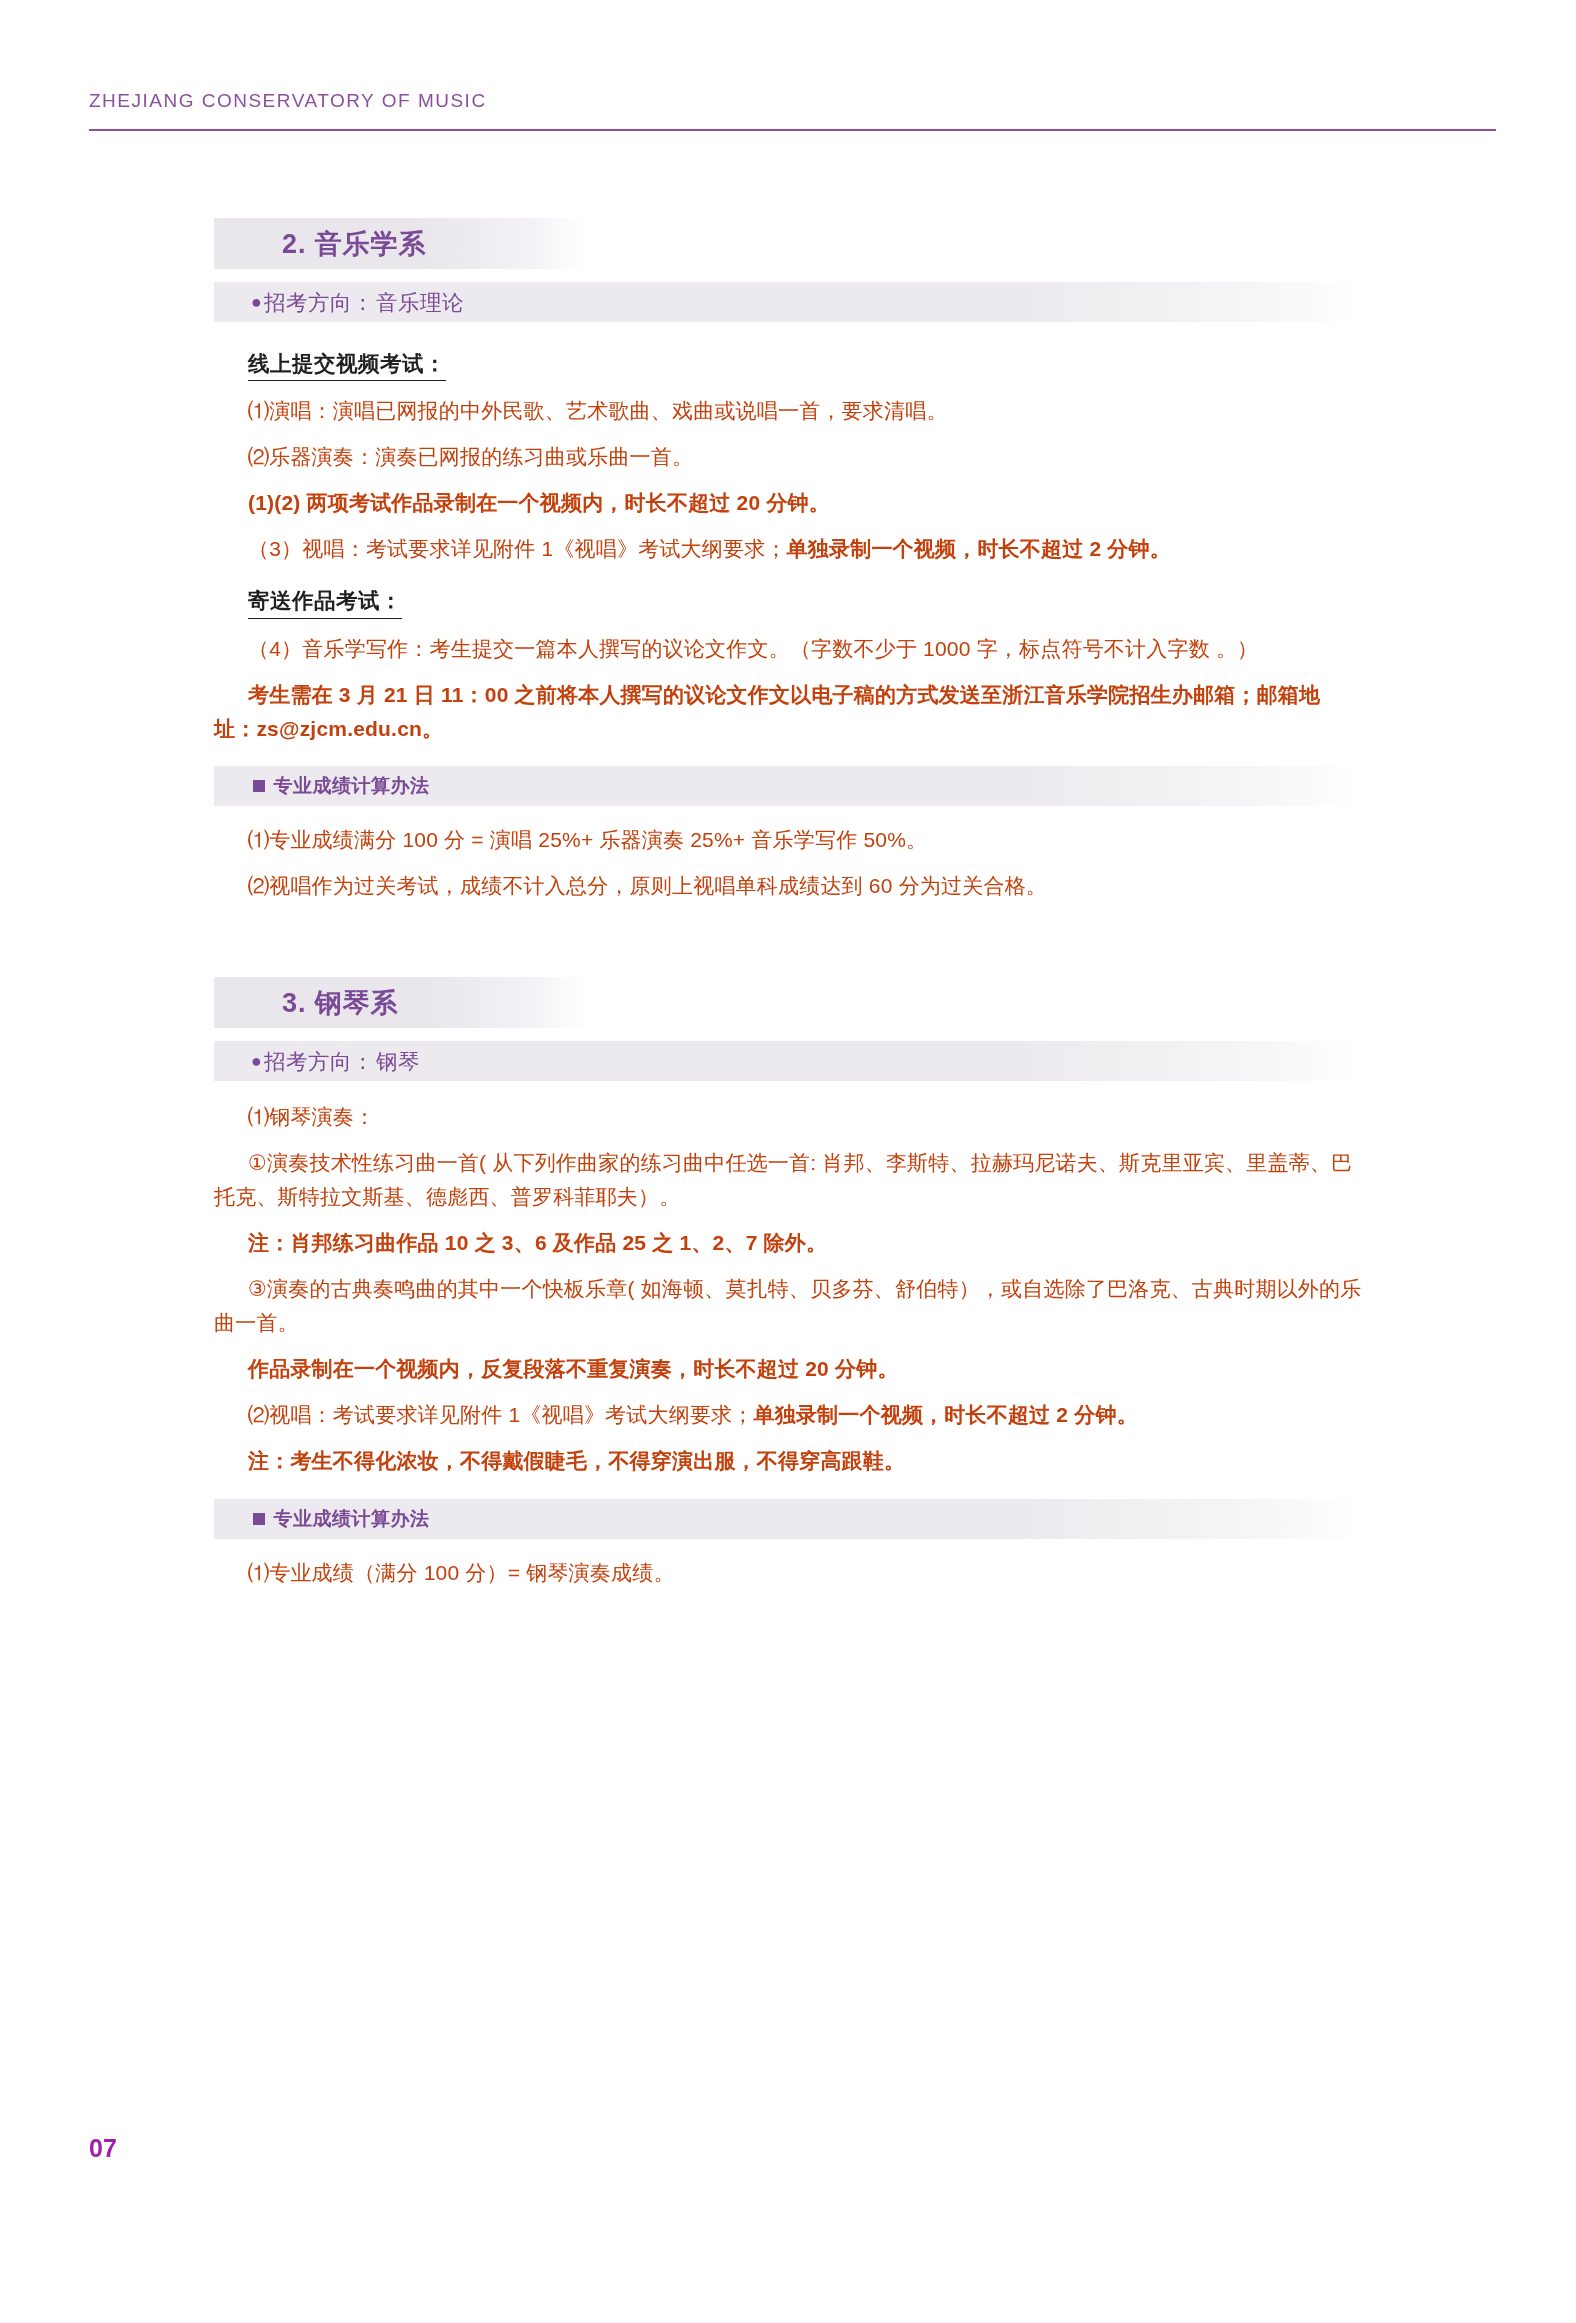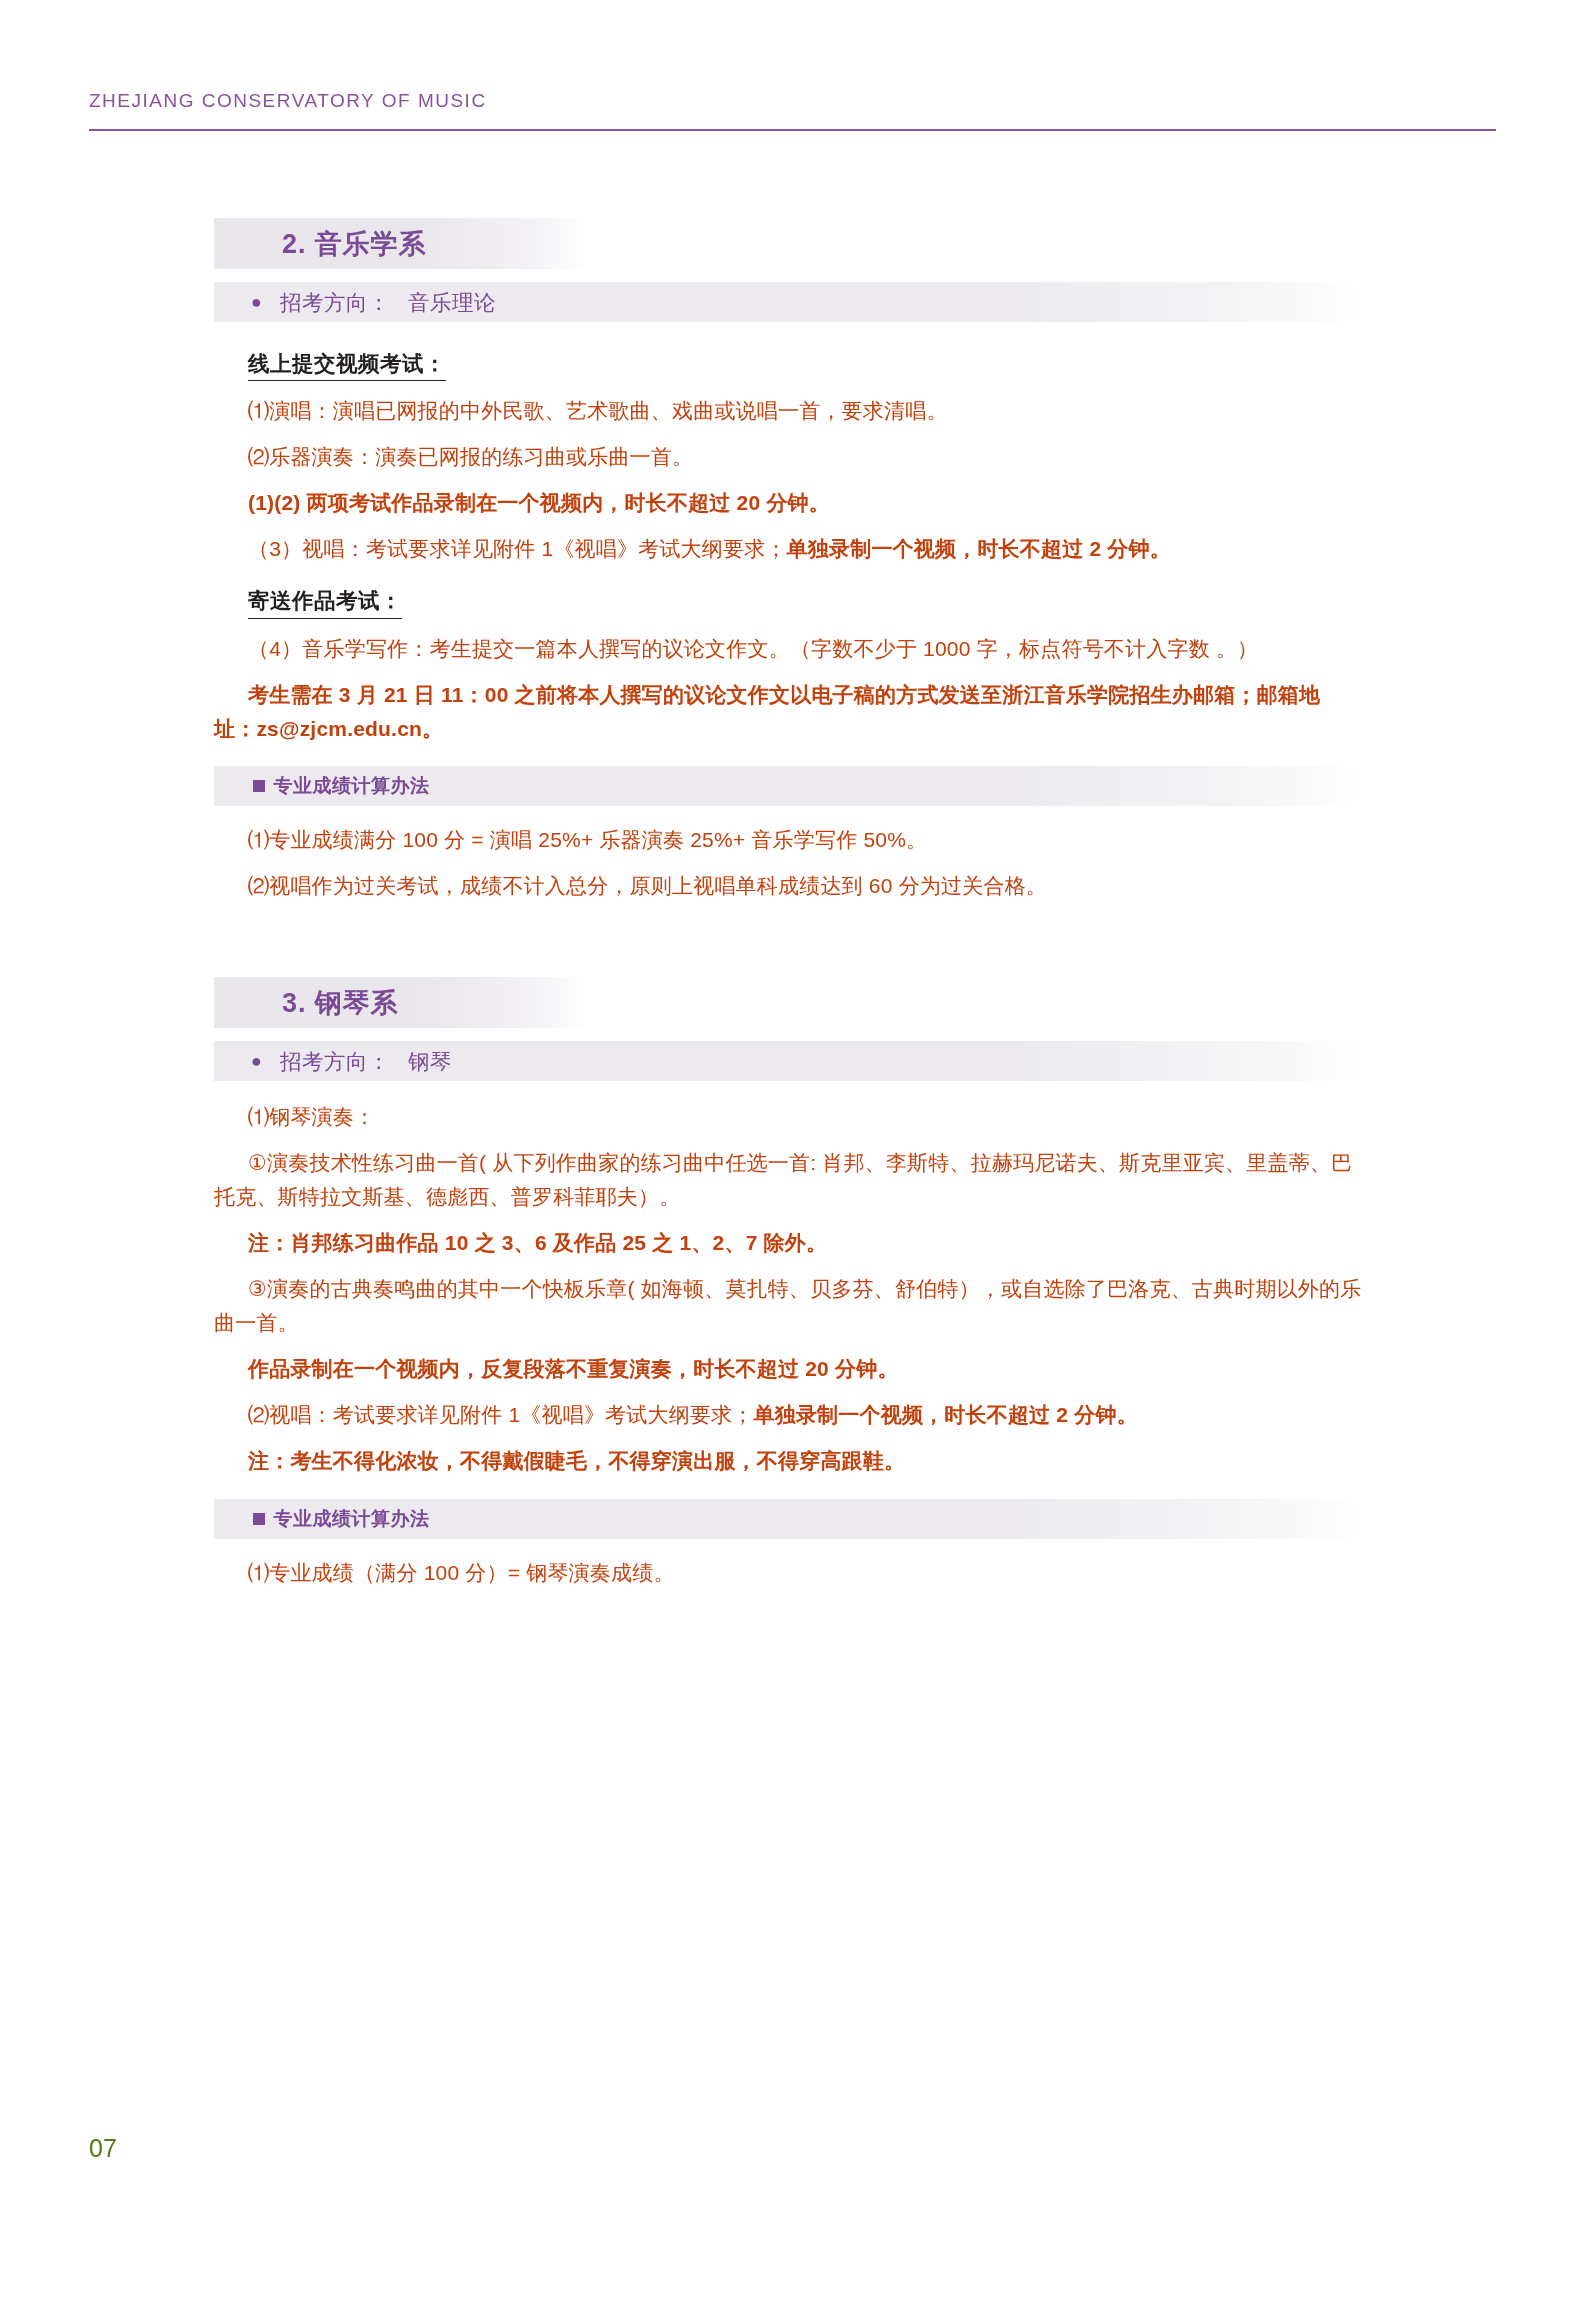"招考方向：" .dir-text { margin-left: 18px -> 2px }
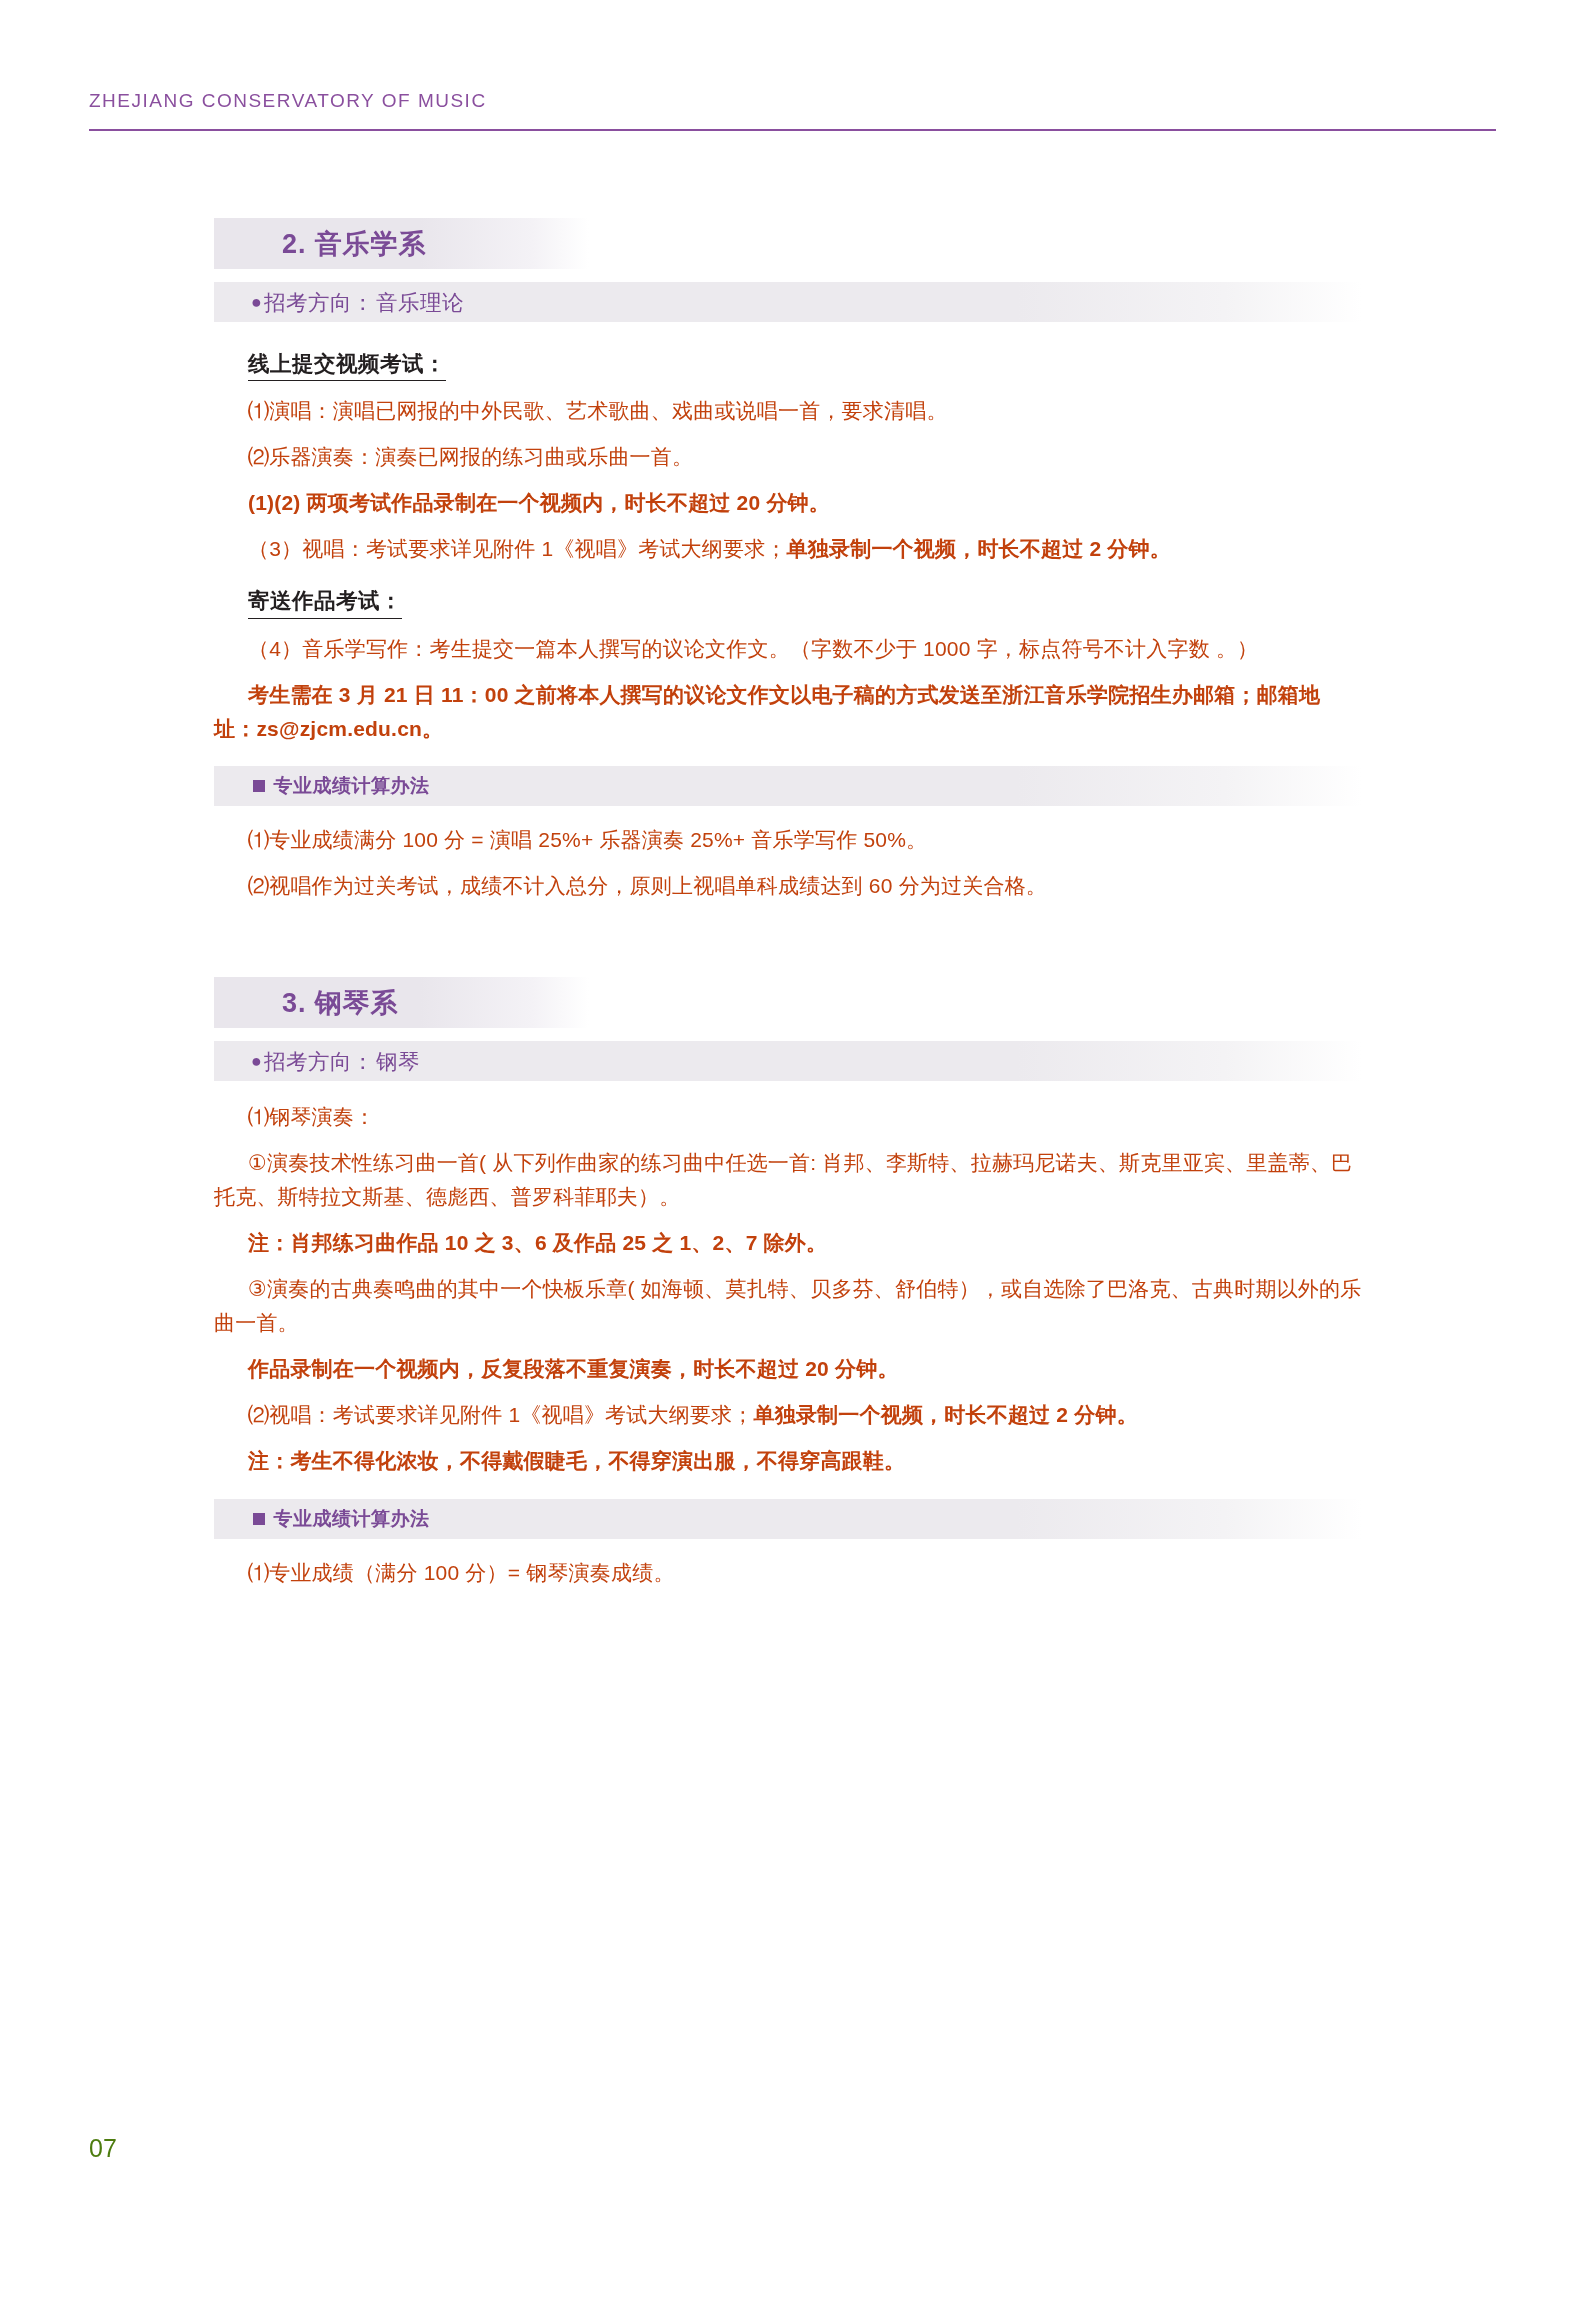"07" .page-num { color: #4d7c0f -> #a21caf; font-weight: none -> bold }
